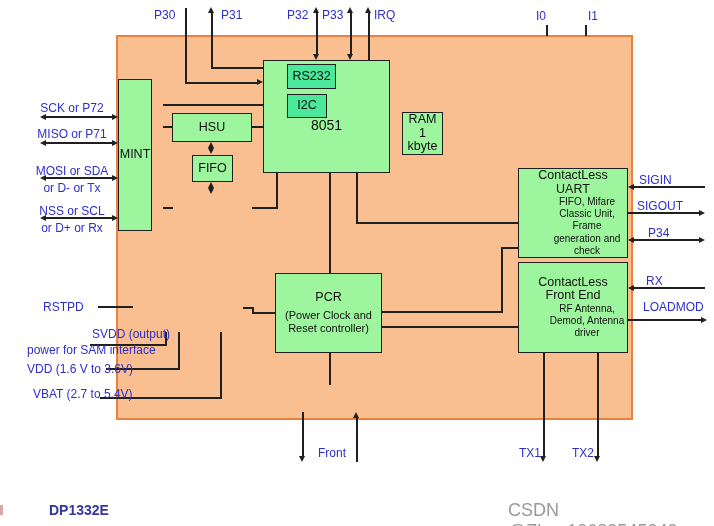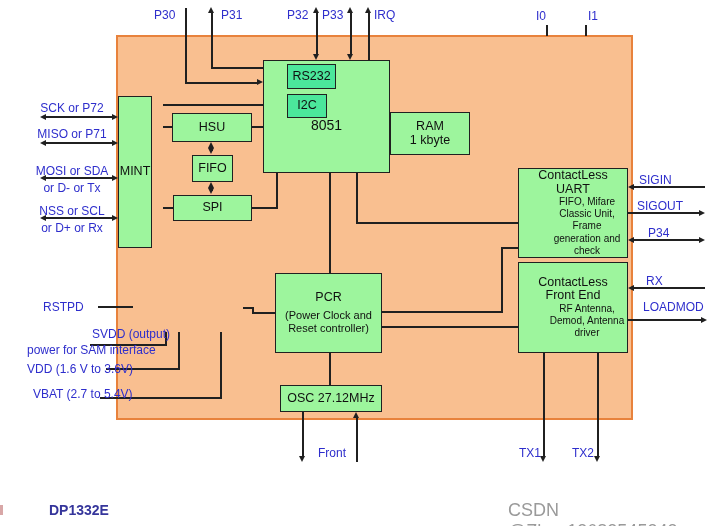"RAM" div.b { left: 390px -> 402px; width: 80px -> 41px }
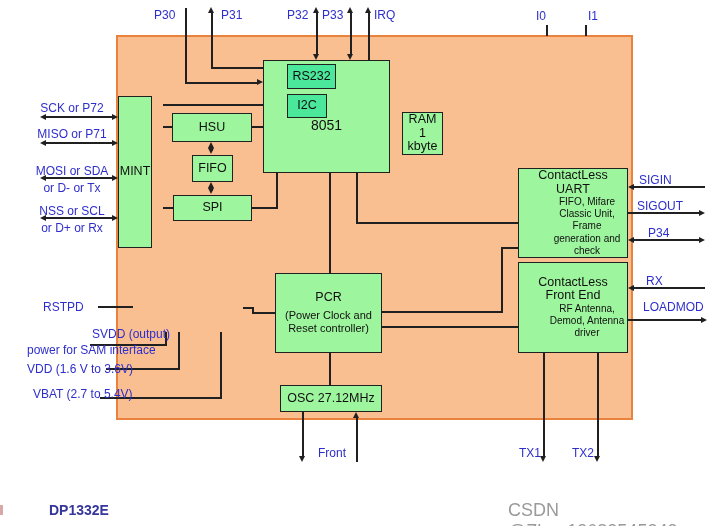"MINT" div.b { top: 96px -> 79px }
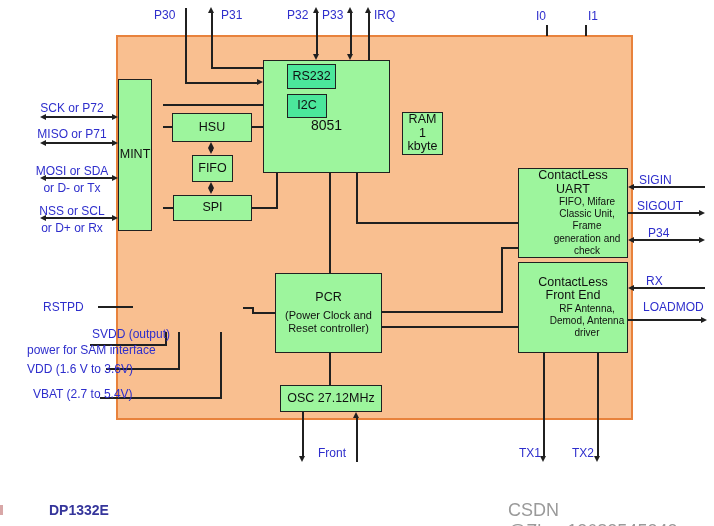"SPI" div.b { html: <div> <span>SPI</span> </div> -> none }
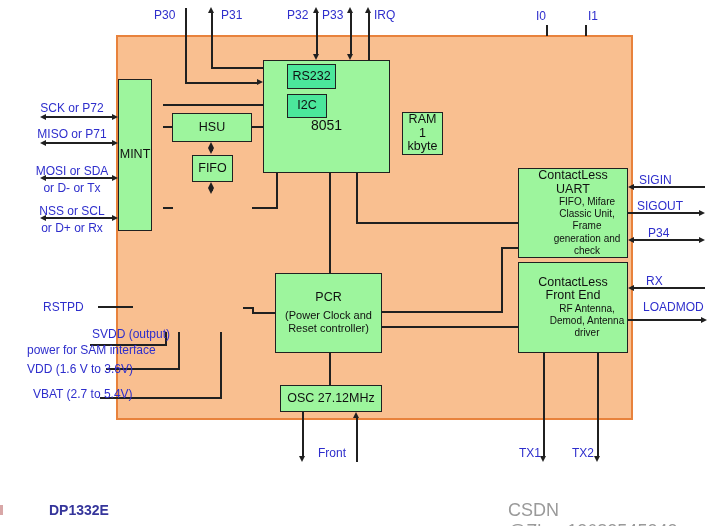"OSC 27.12MHz" div.b { html: <div> <span>OSC 27.12MHz</span> </div> -> none }
